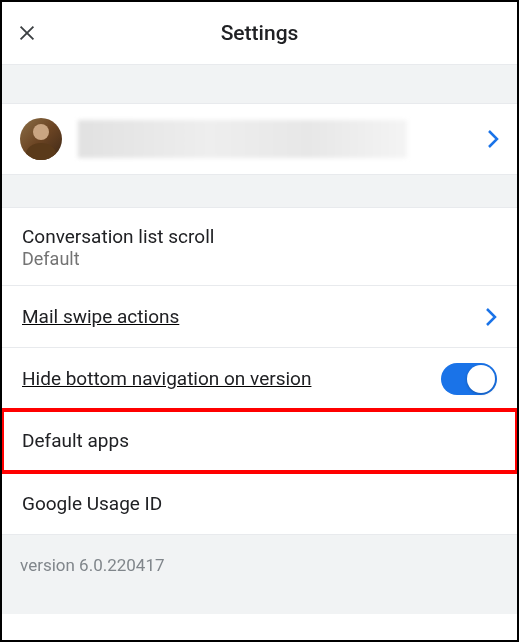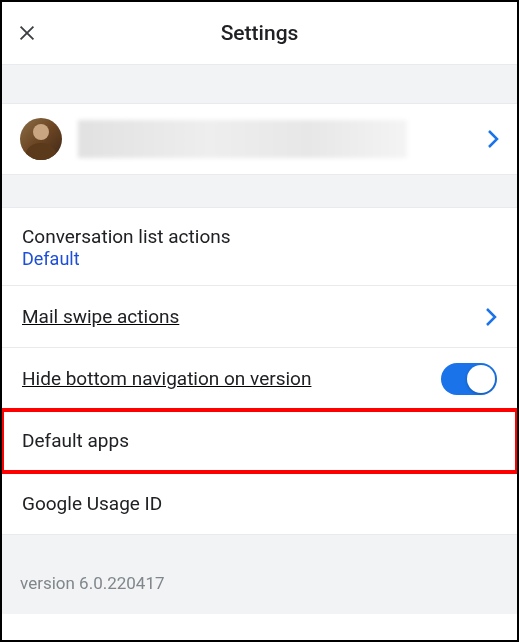"Conversation list actions" div.row-title { text: actions -> scroll }
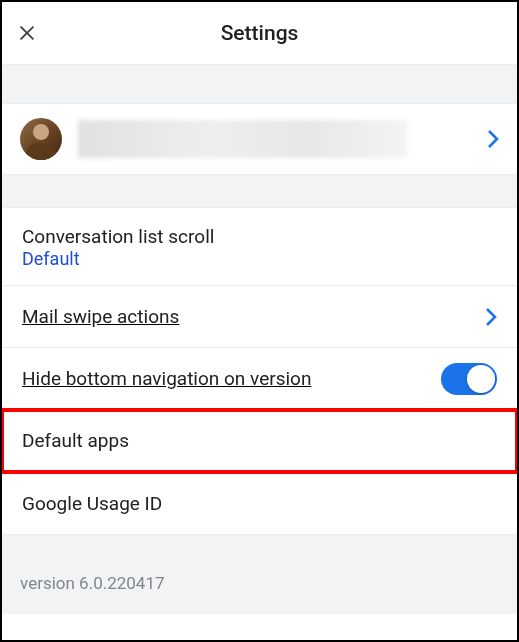"Default" .row-sub { color: #1d4ed8 -> #737373 }
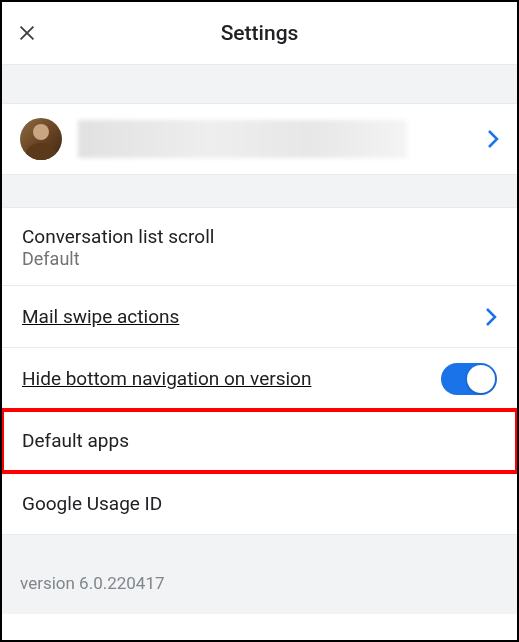"version 6.0.220417" .footer { padding: 38px 18px 0 -> 20px 18px 0 }
